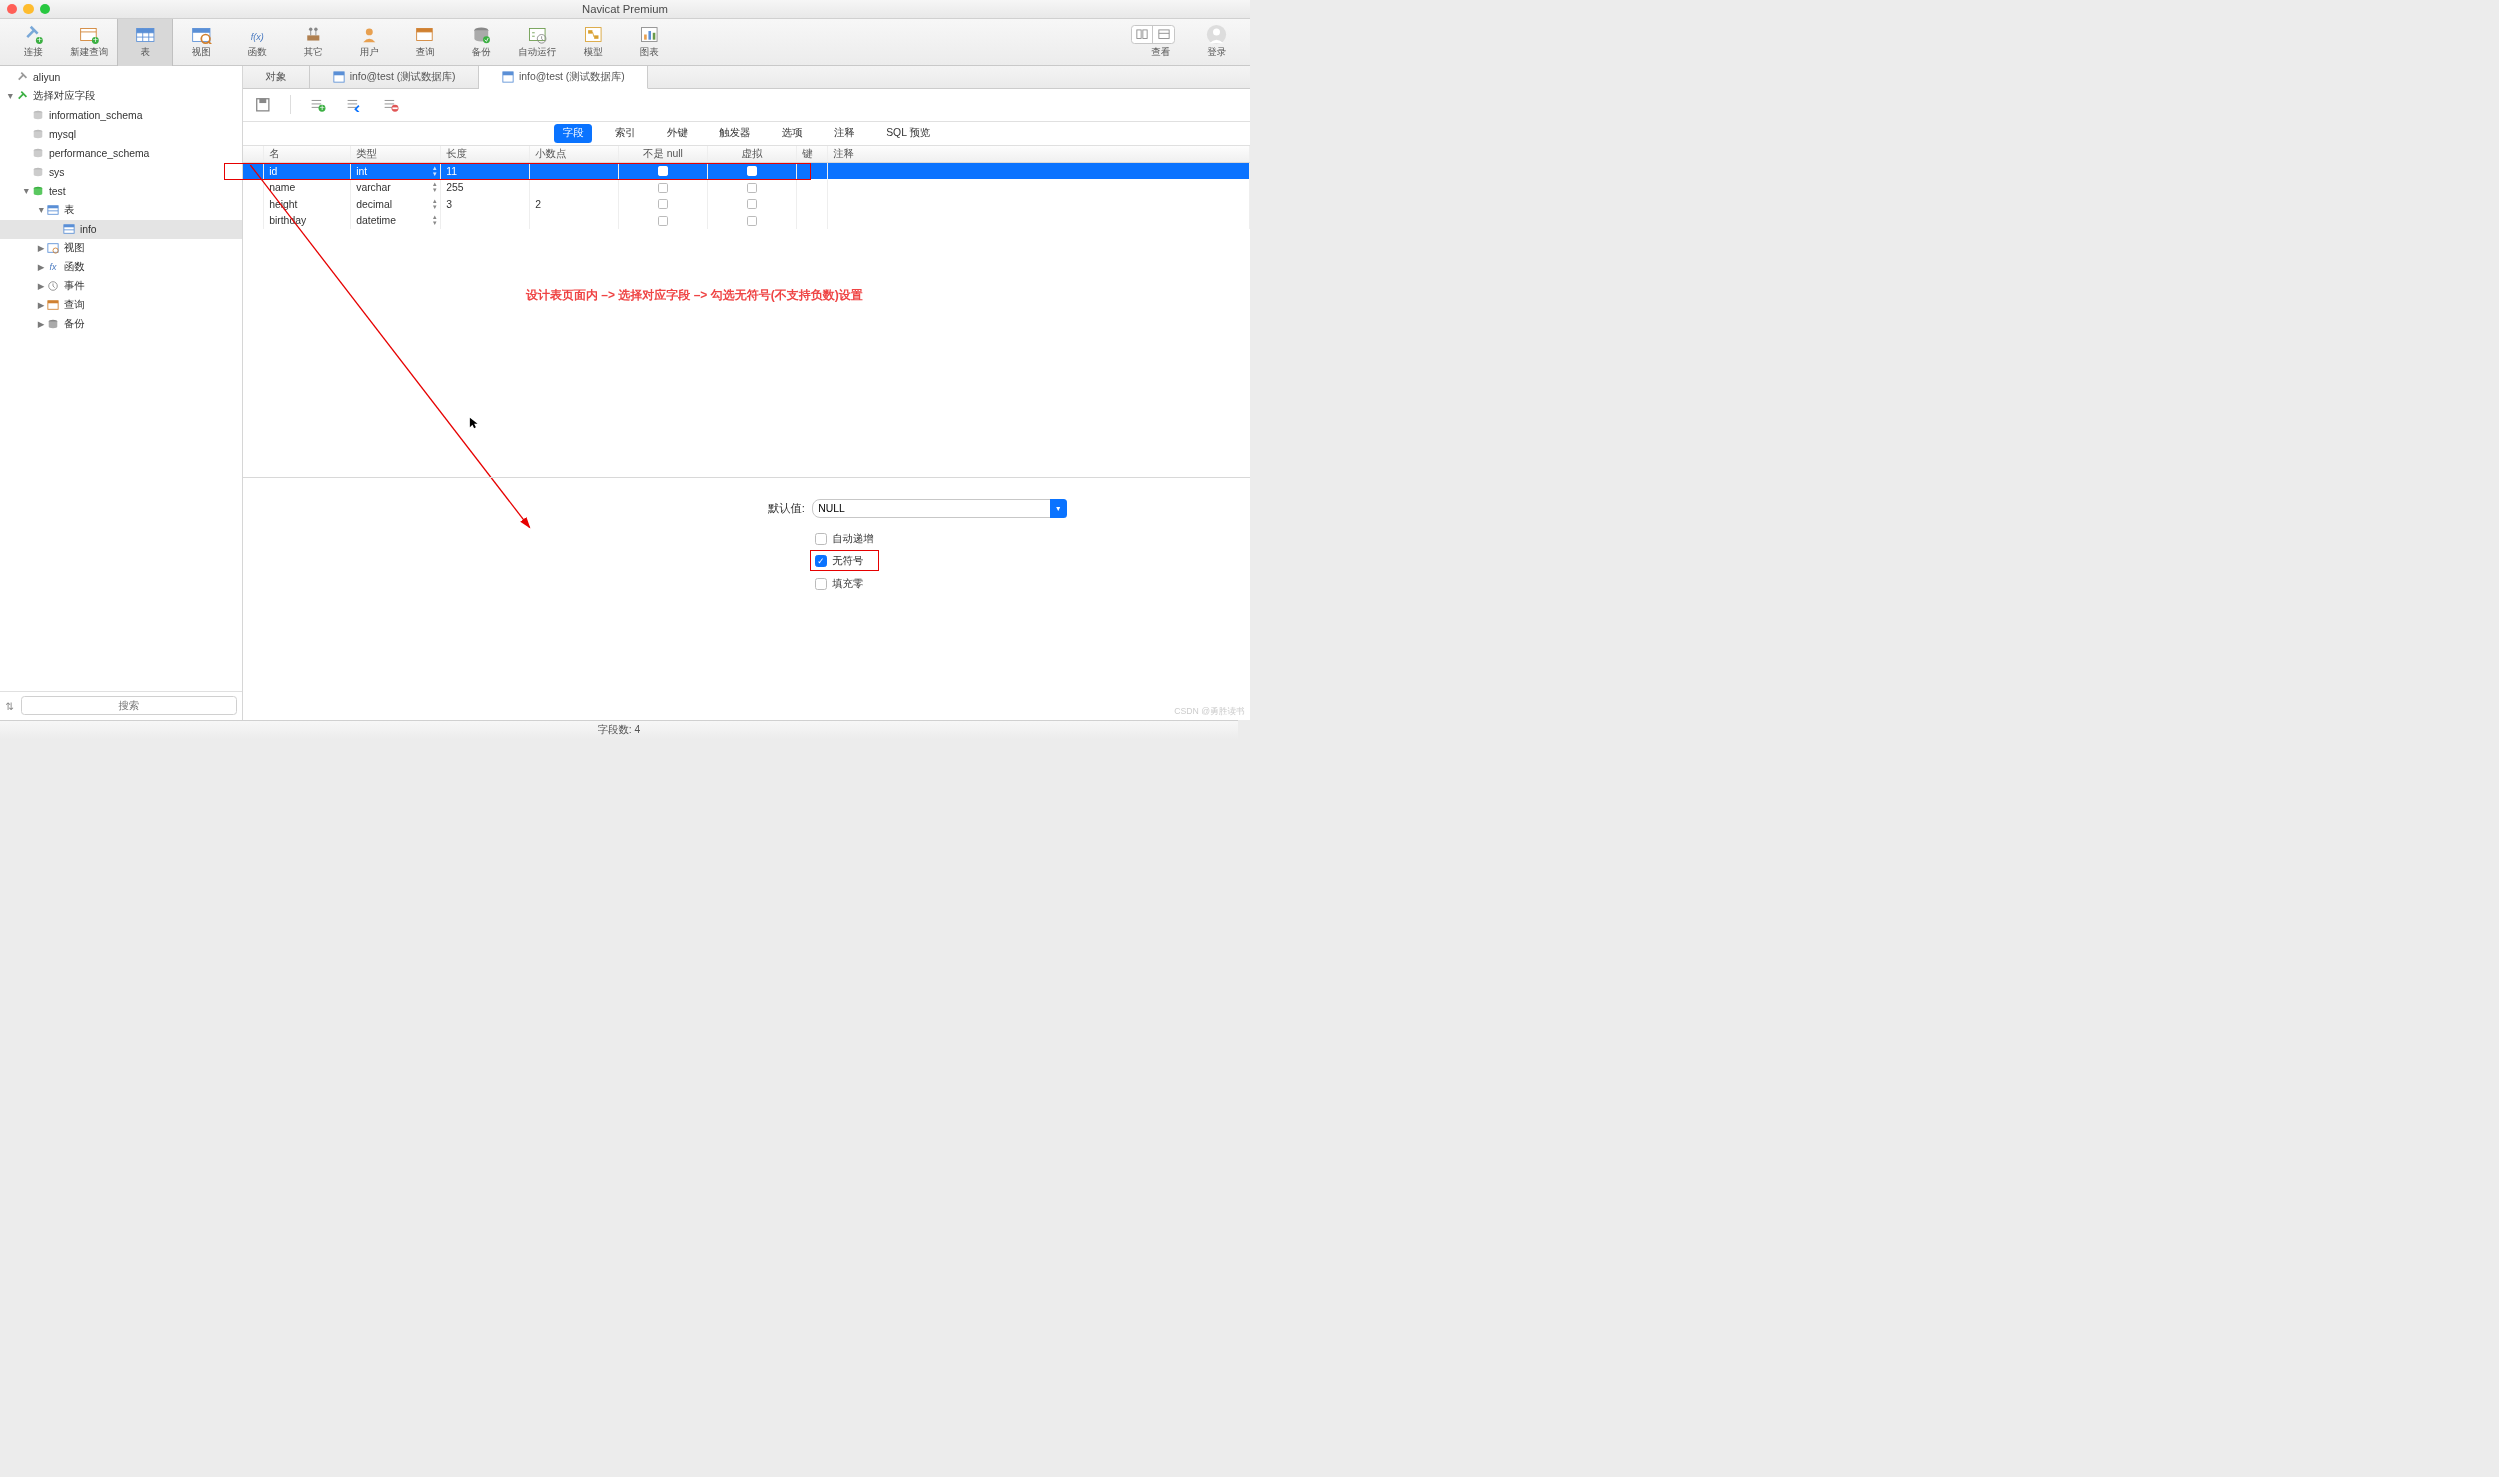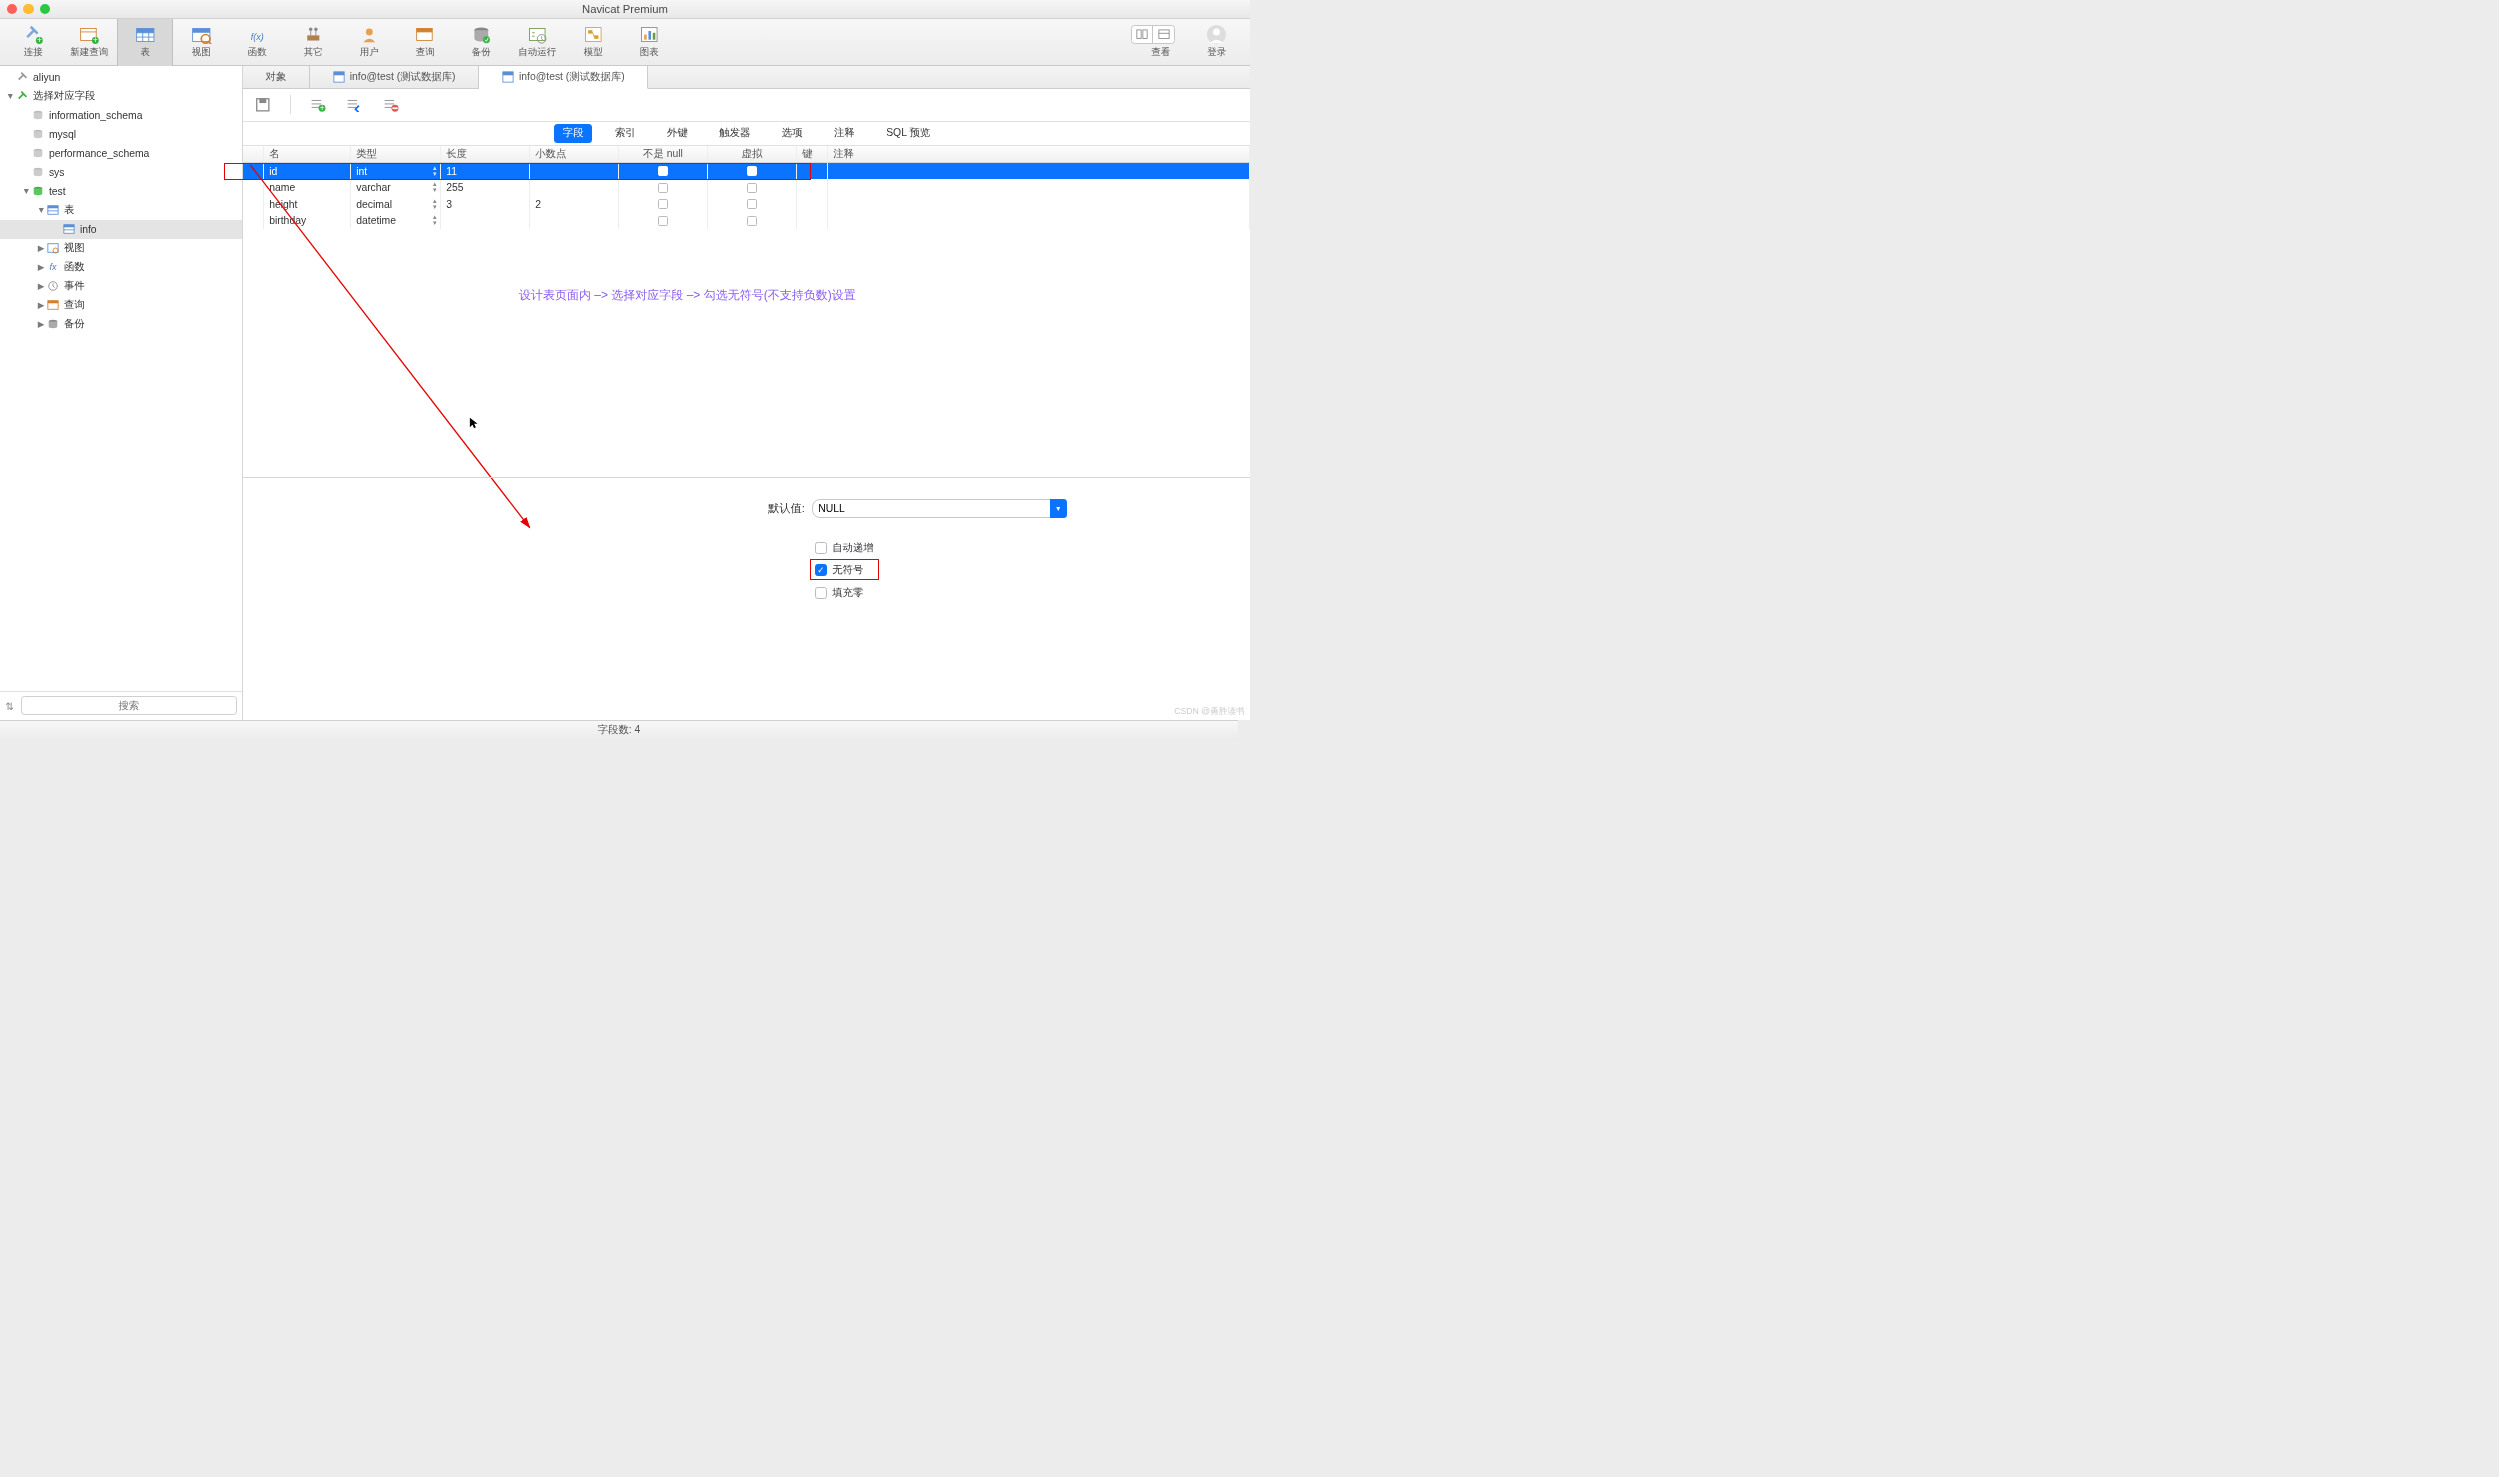"设计表页面内 –> 选择对应字段 –> 勾选无符号(不支持负数)设置" .anno { color: #8b5cf6 -> #ef4444; font-weight: 400 -> 700; margin-left: none -> 7px }
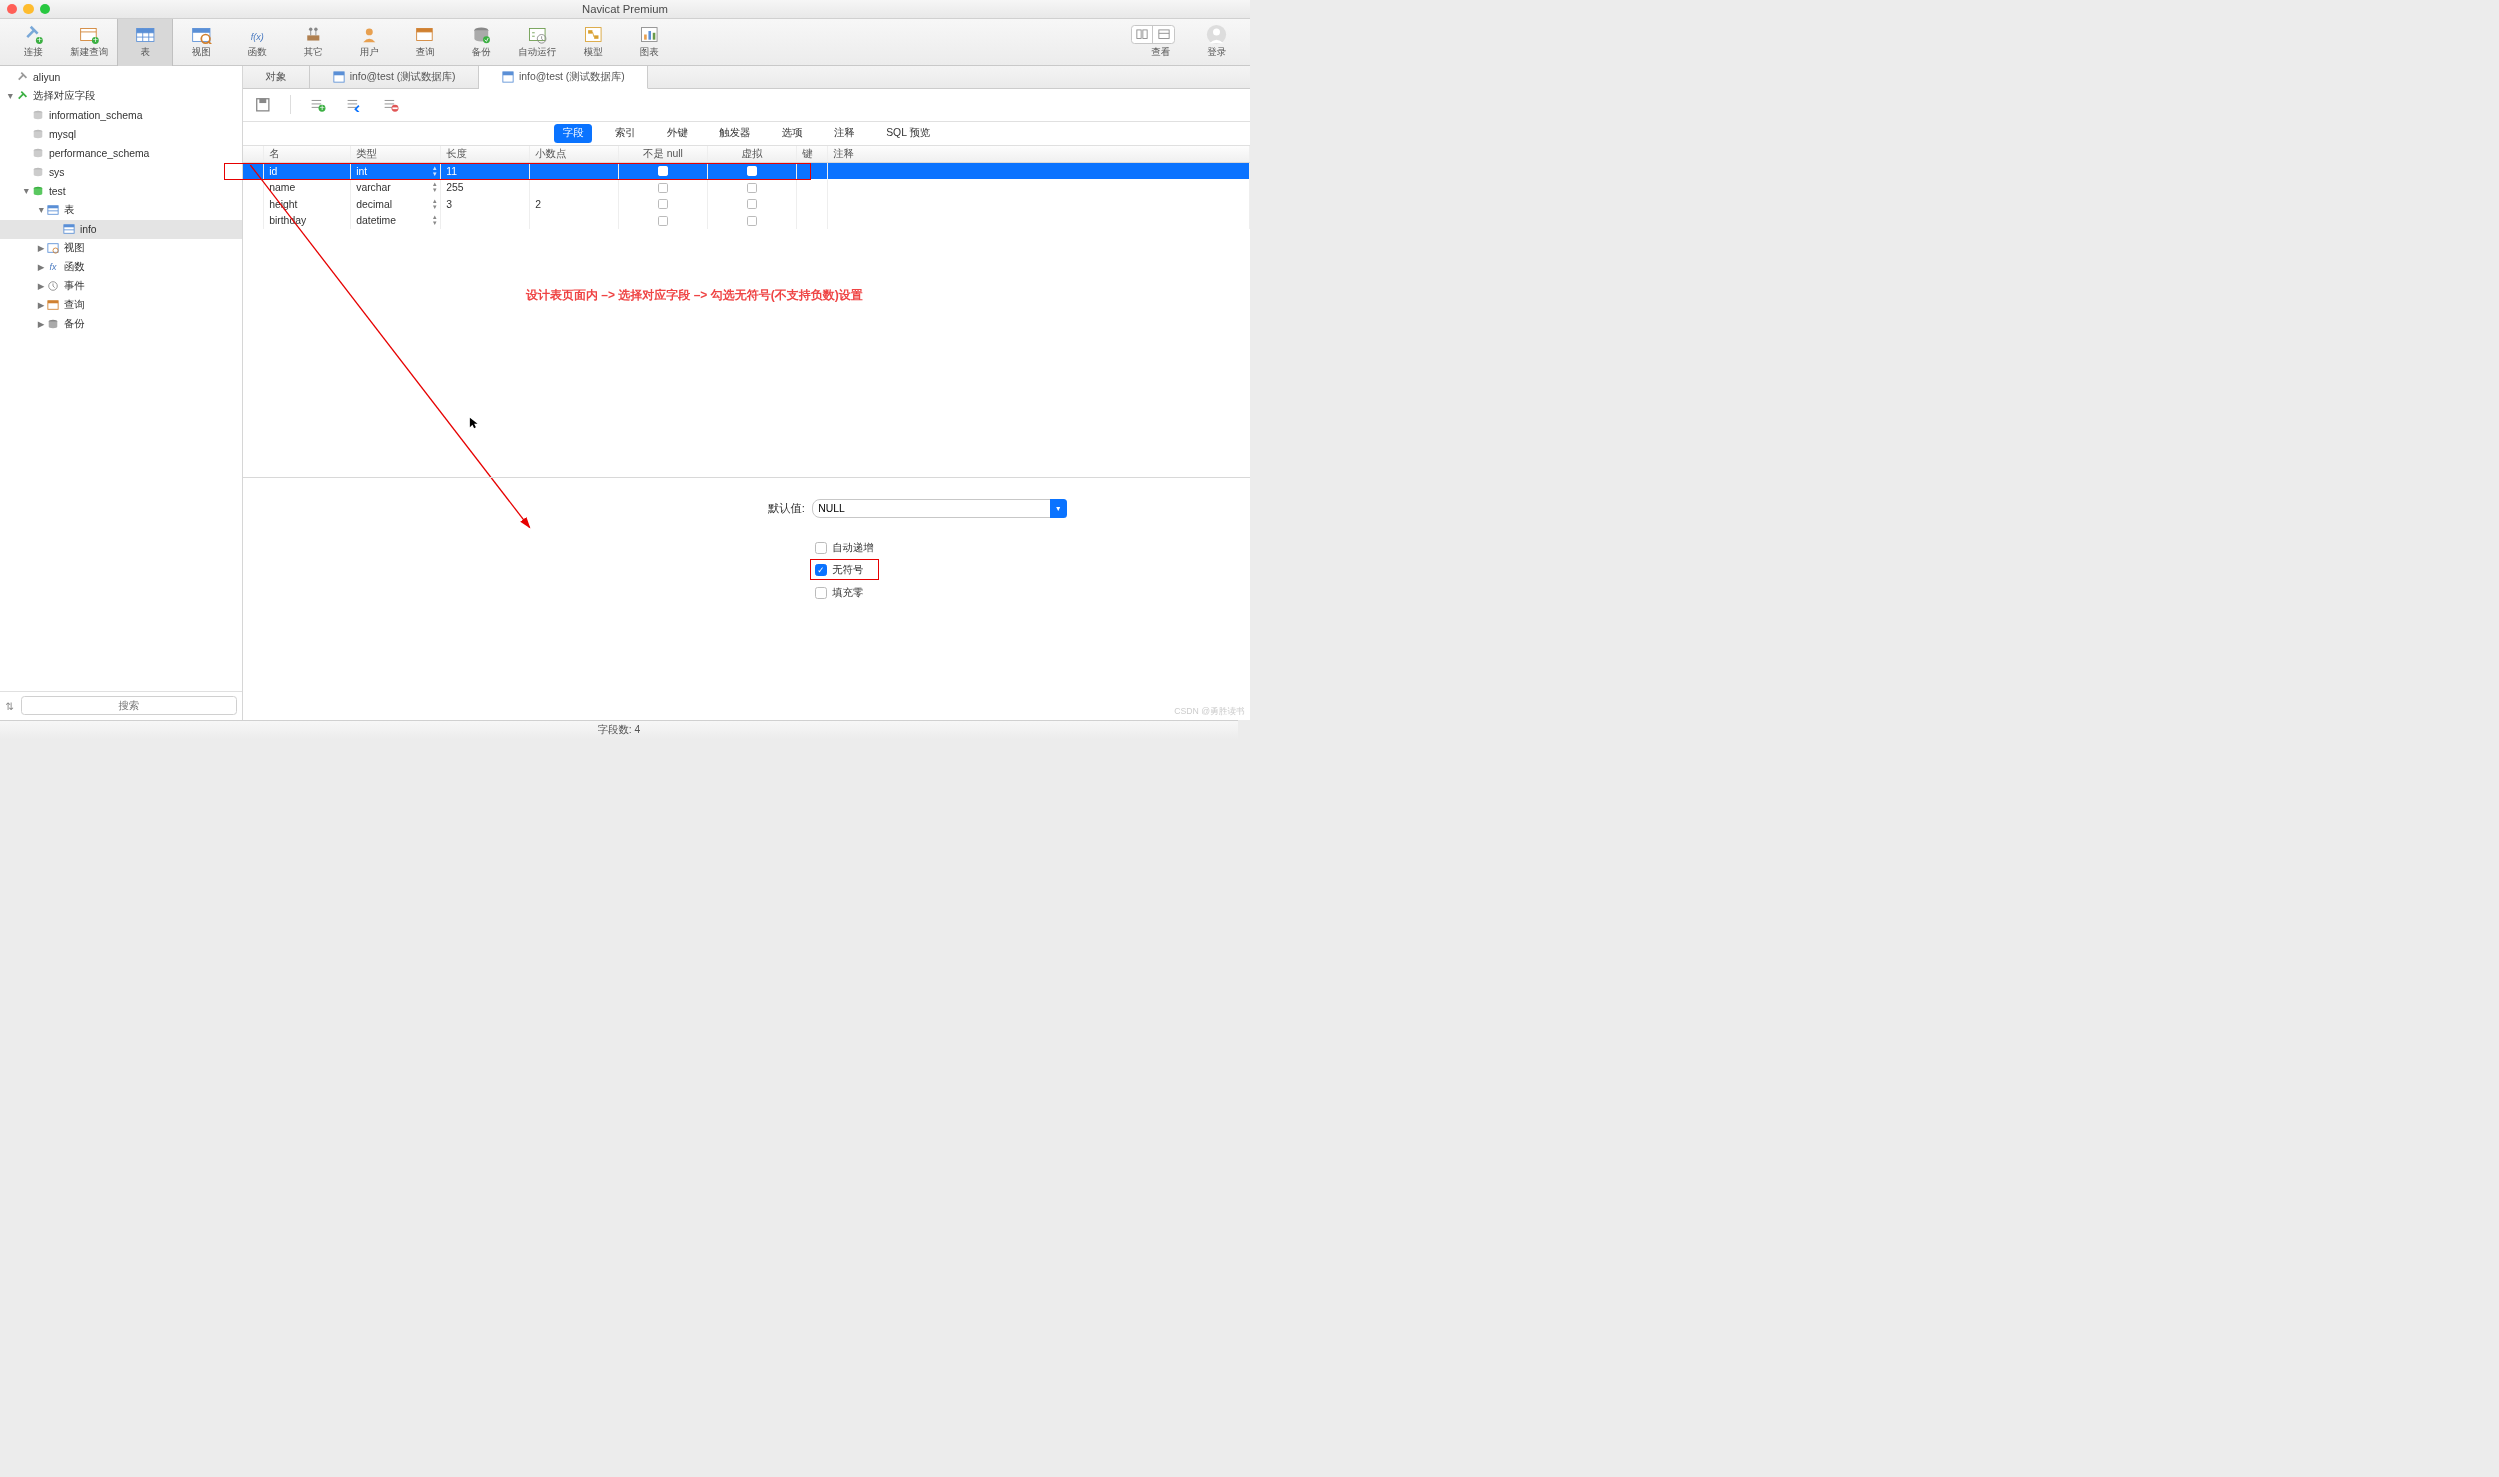"默认值:" .form-row { margin-bottom: 17px -> 8px }
